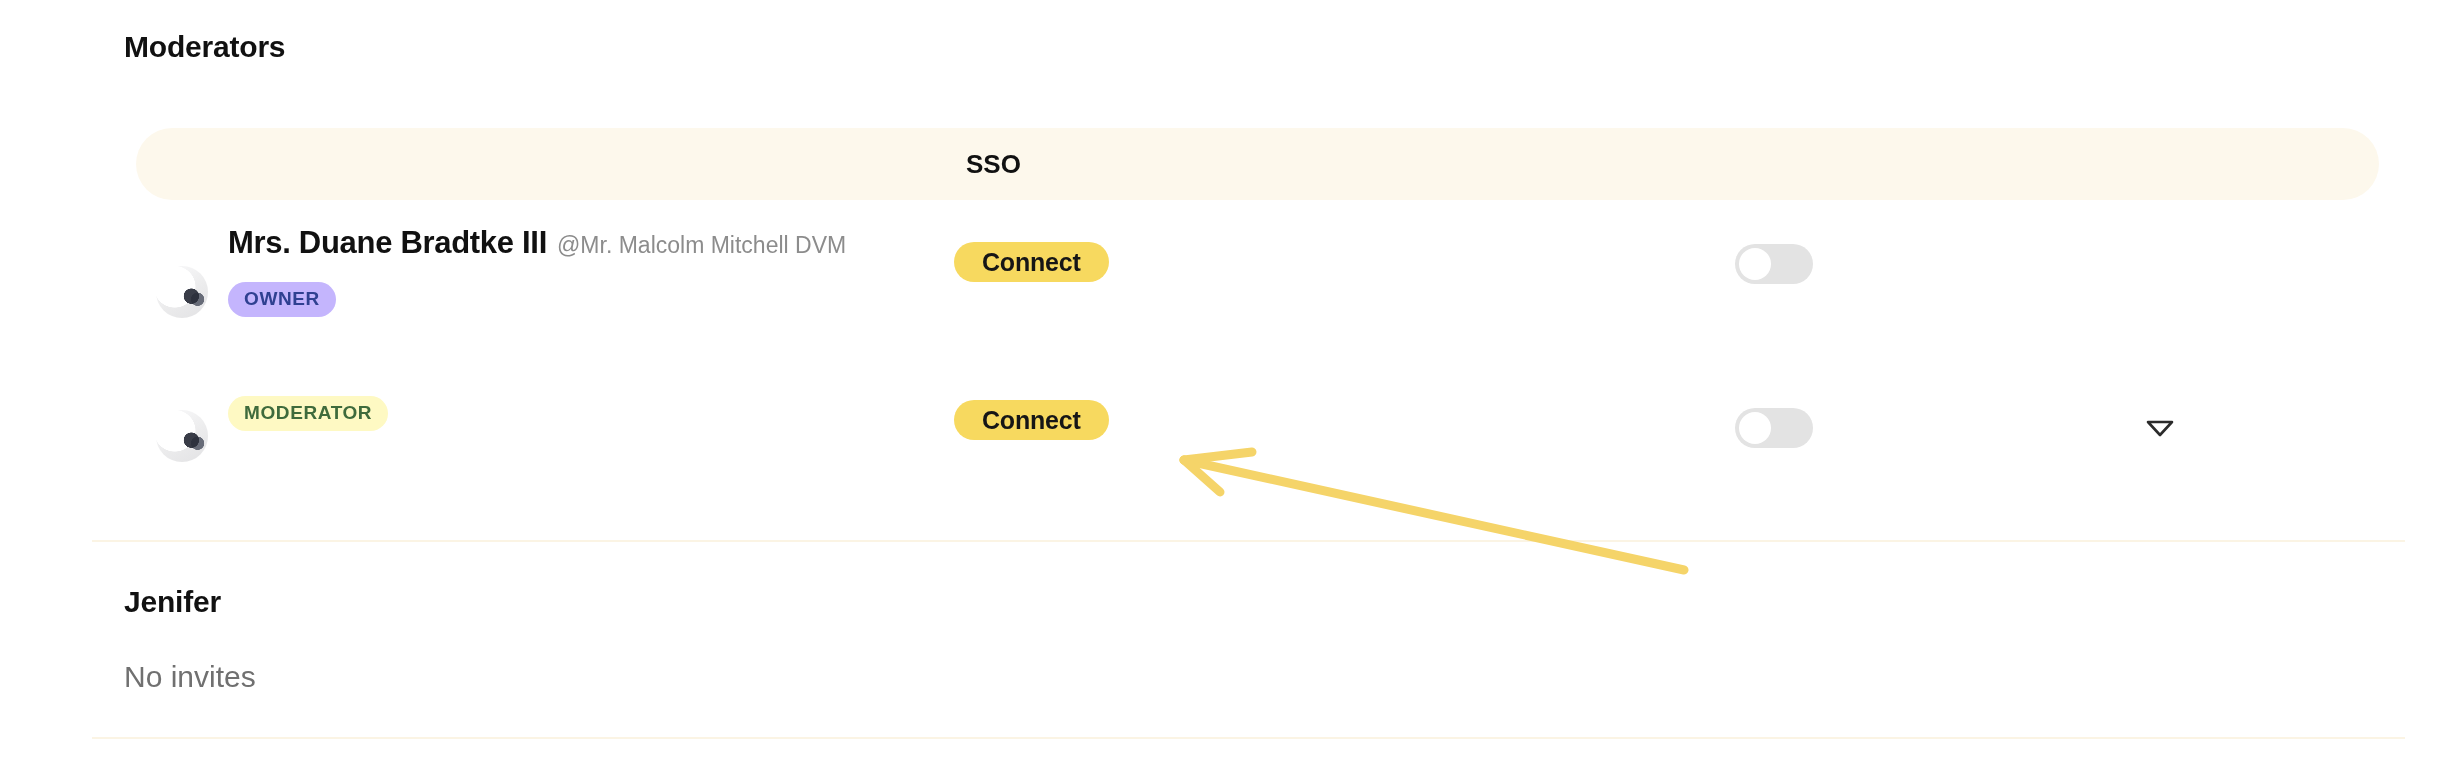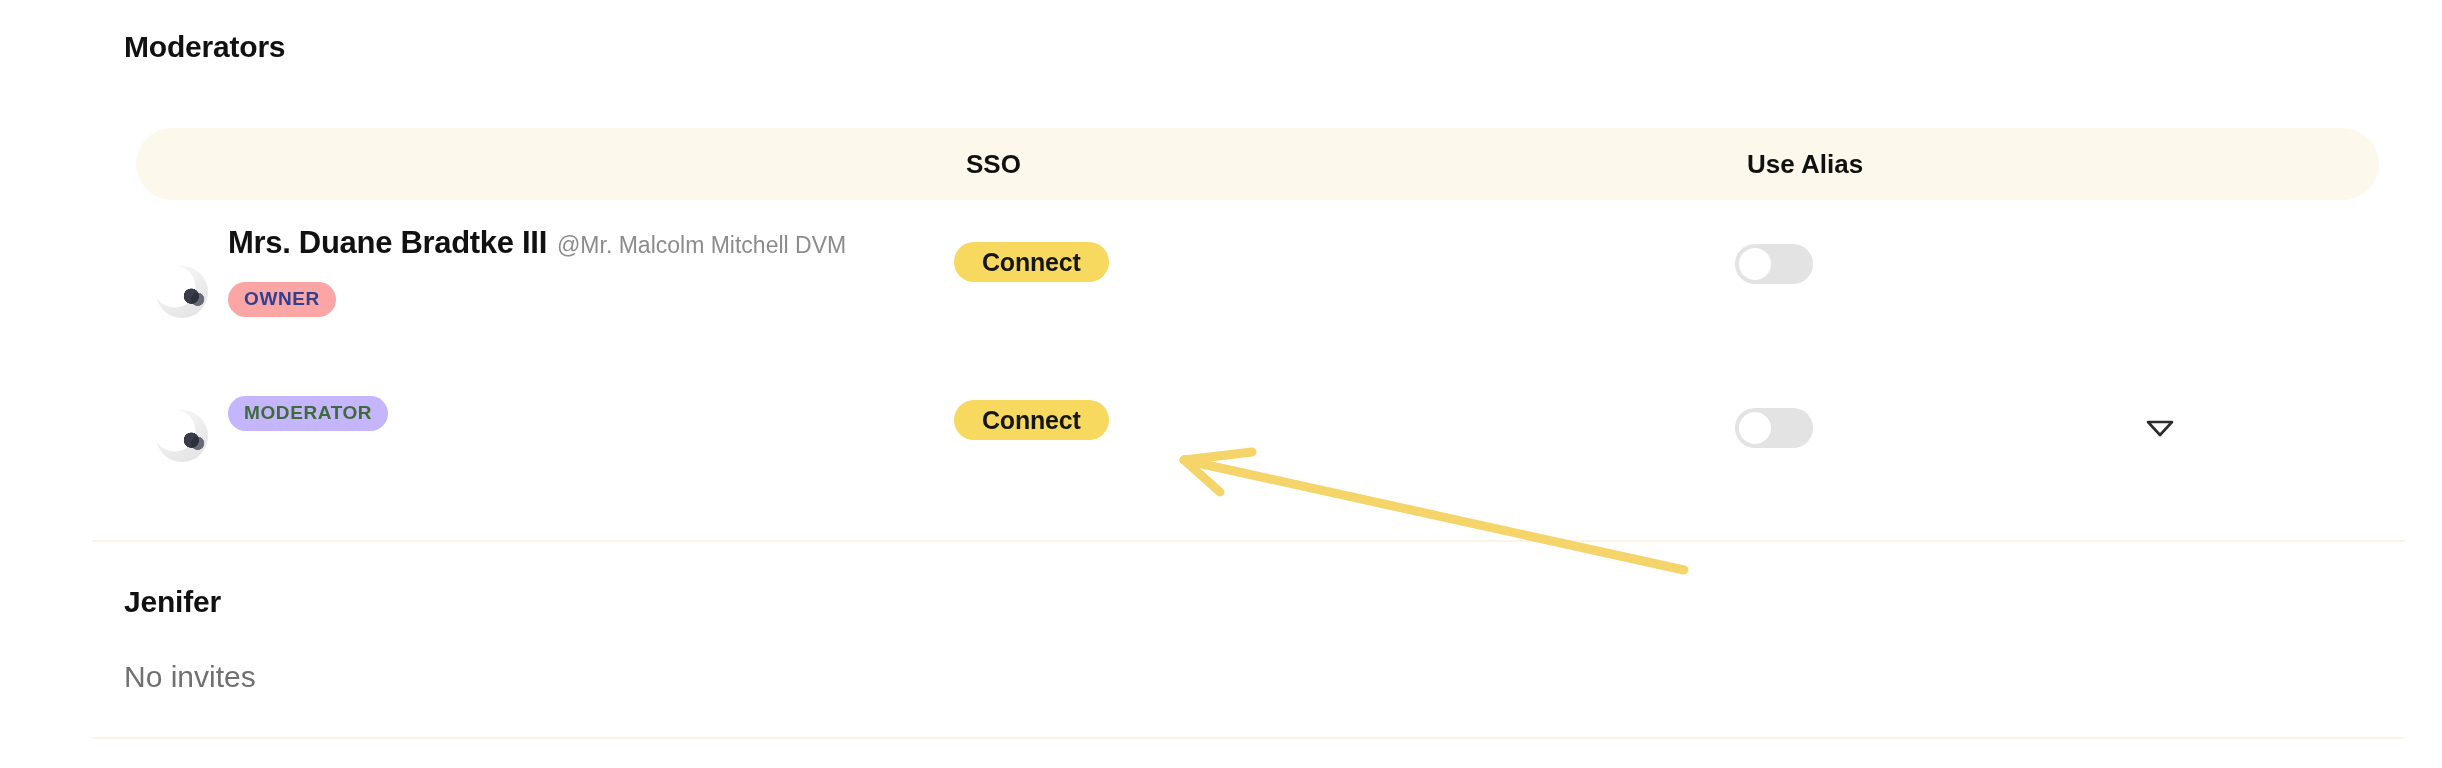"Use Alias" div.th { html: <div>Use Alias</div> -> none }
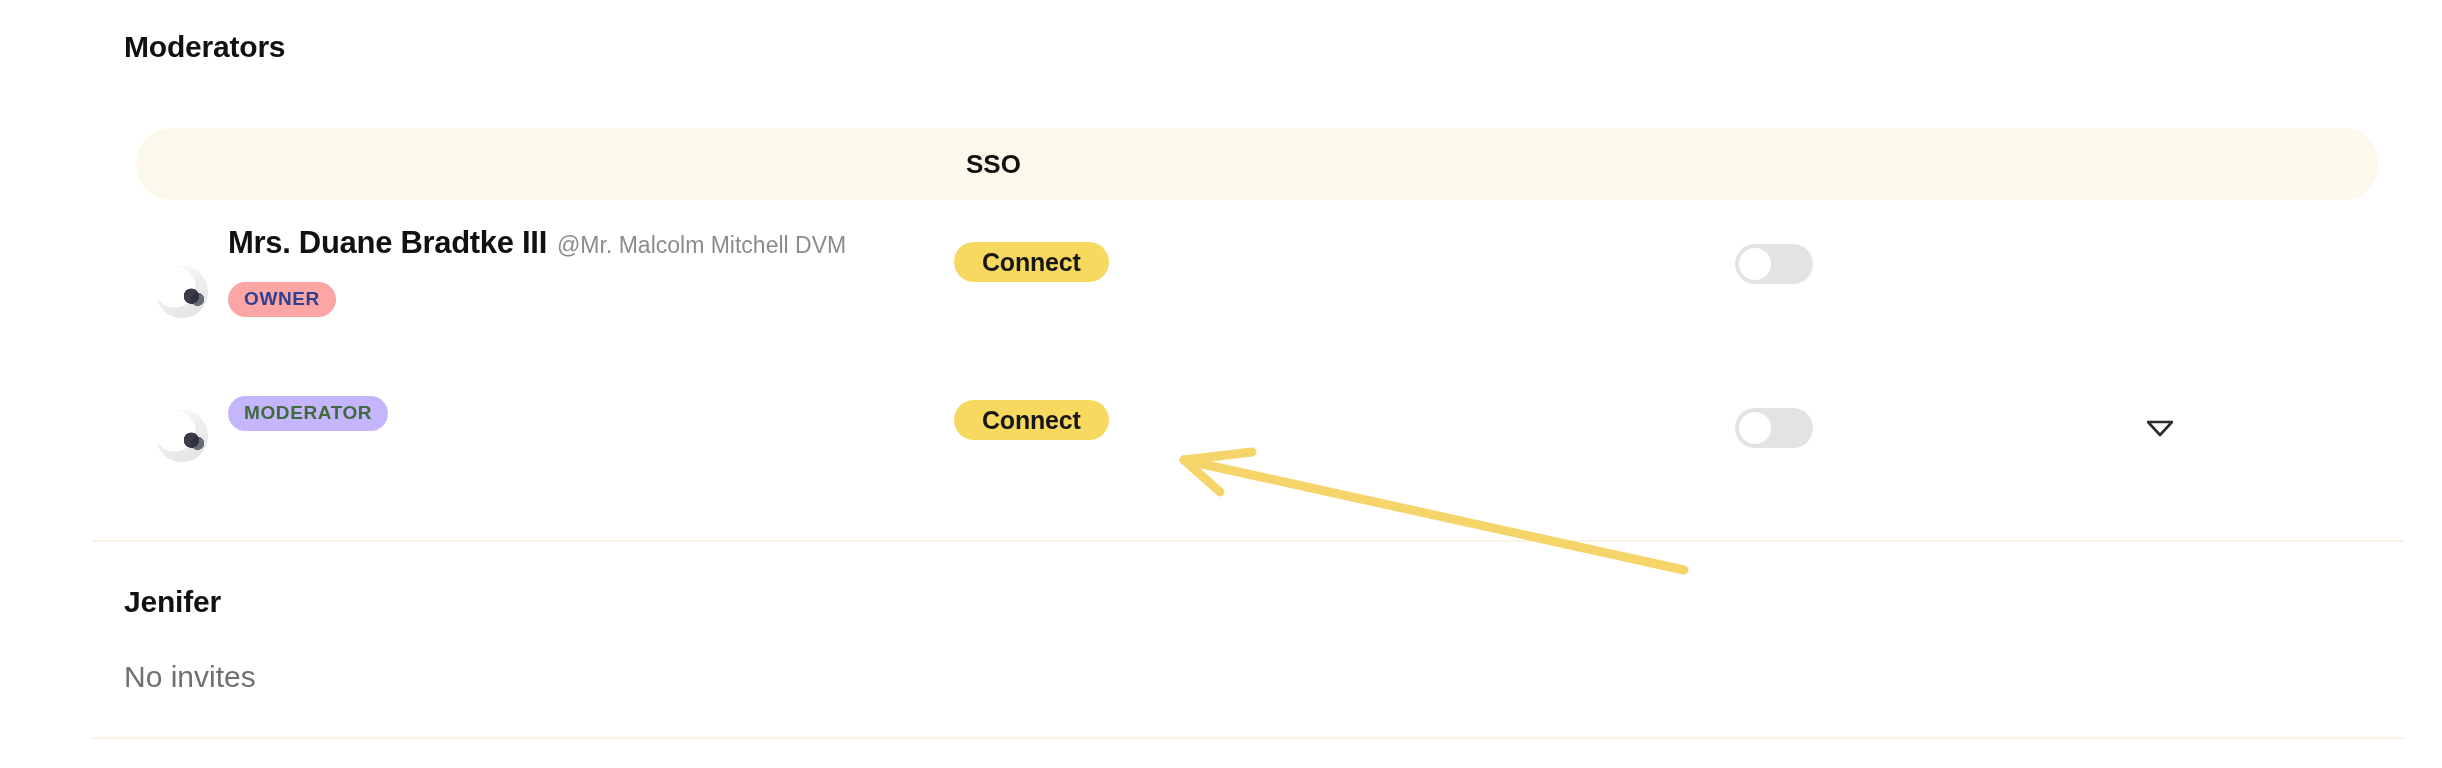"OWNER" .badge-owner { background: #fca5a5 -> #c4b5fd }
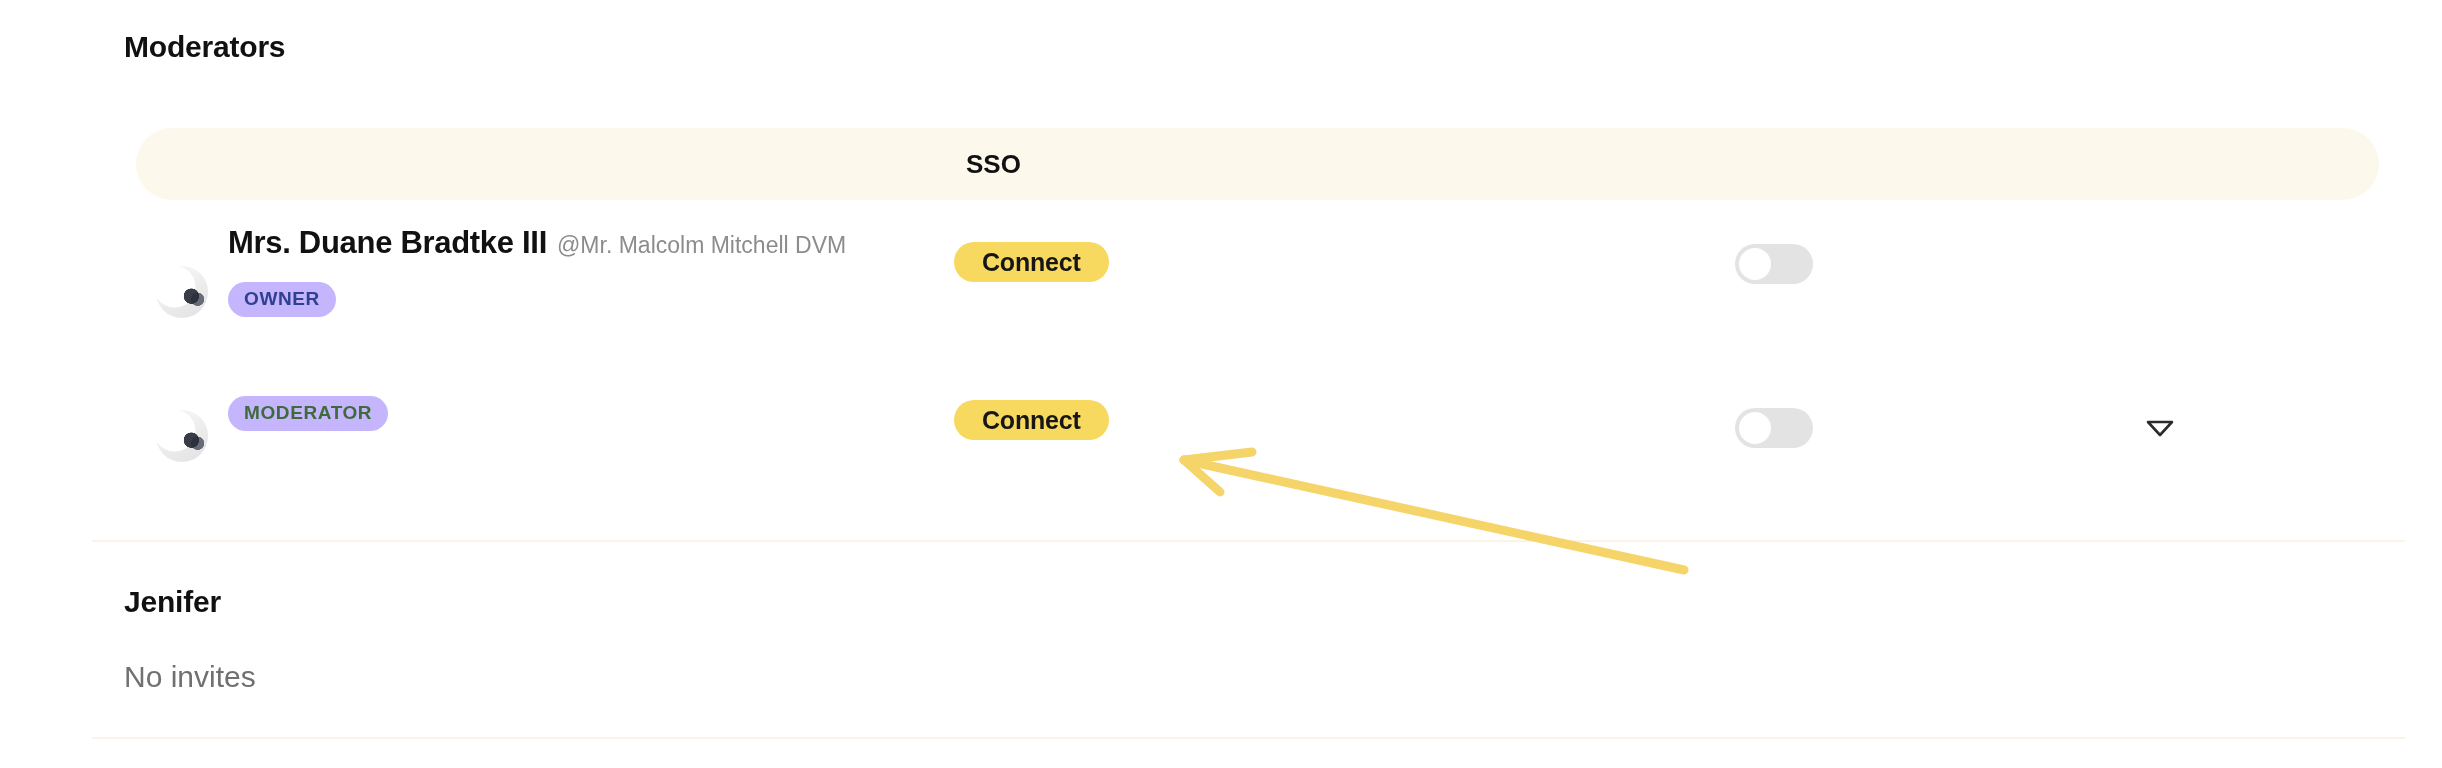"MODERATOR" .badge-moderator { background: #c4b5fd -> #fef9c3 }
